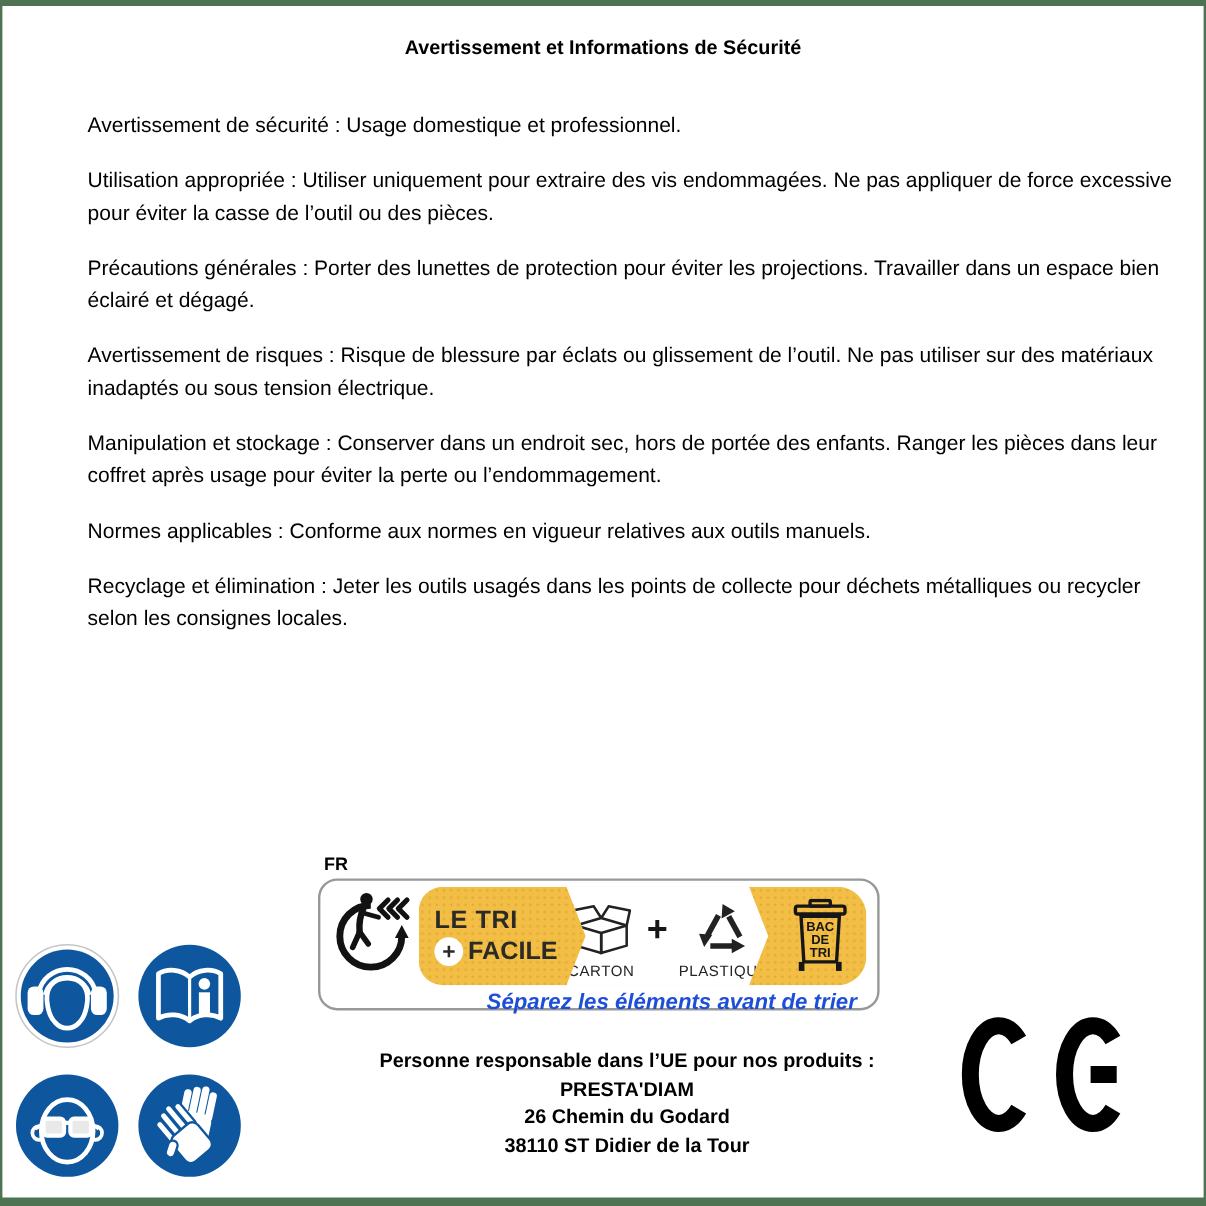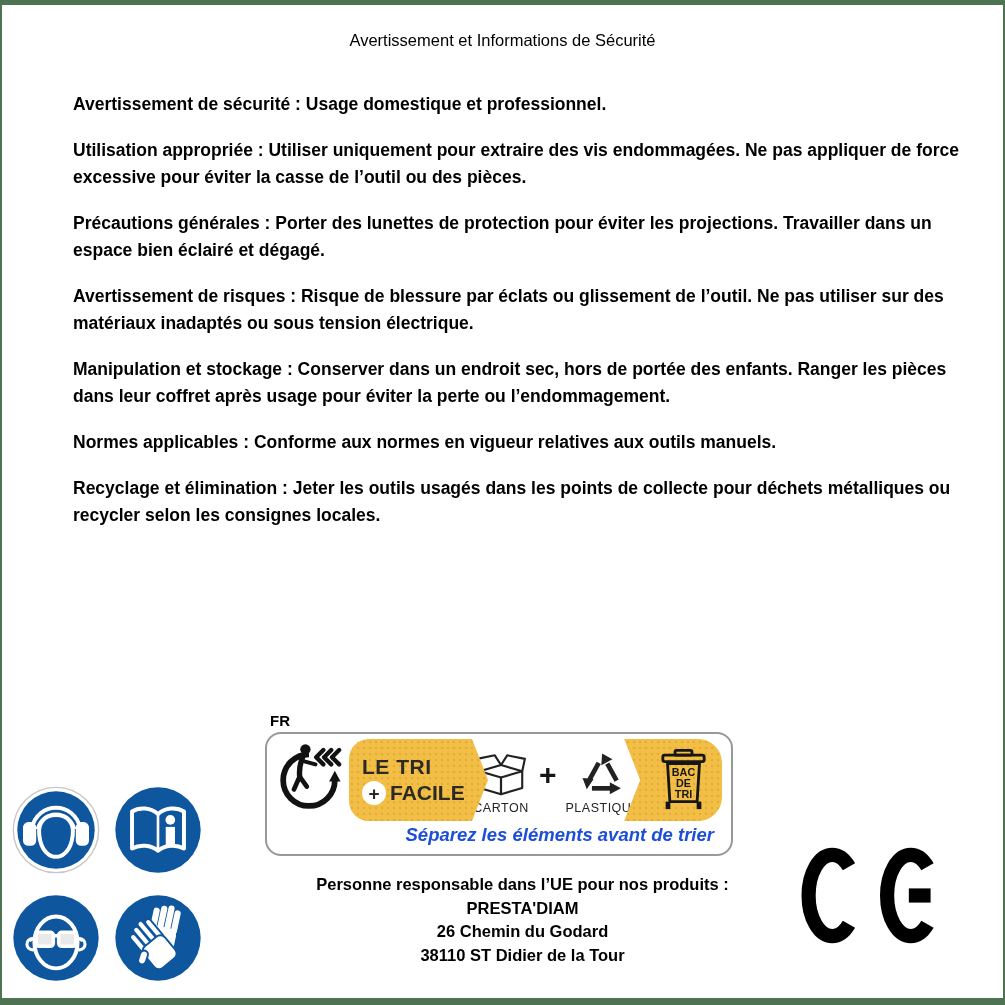"Avertissement et Informations de" .doc-title { font-weight: normal -> bold }
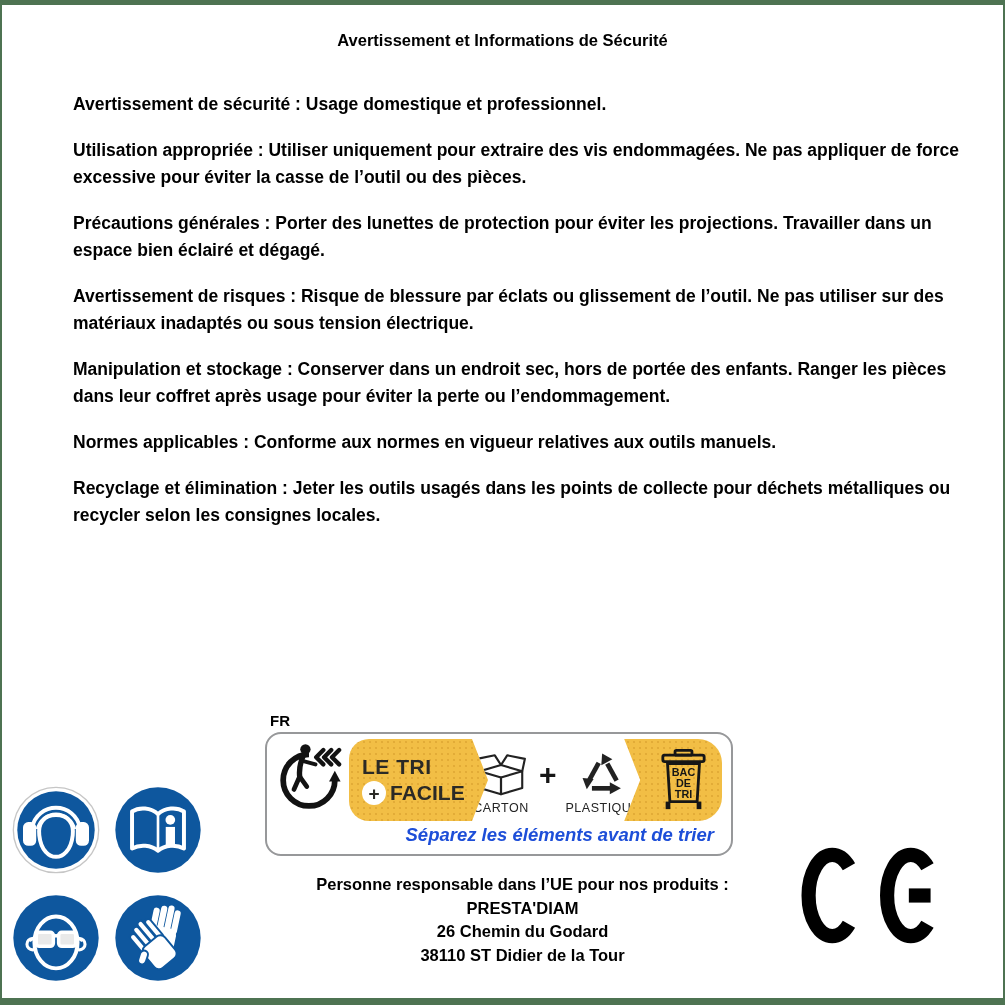"Avertissement de sécurité : Usage" .doc-body { font-weight: bold -> none }
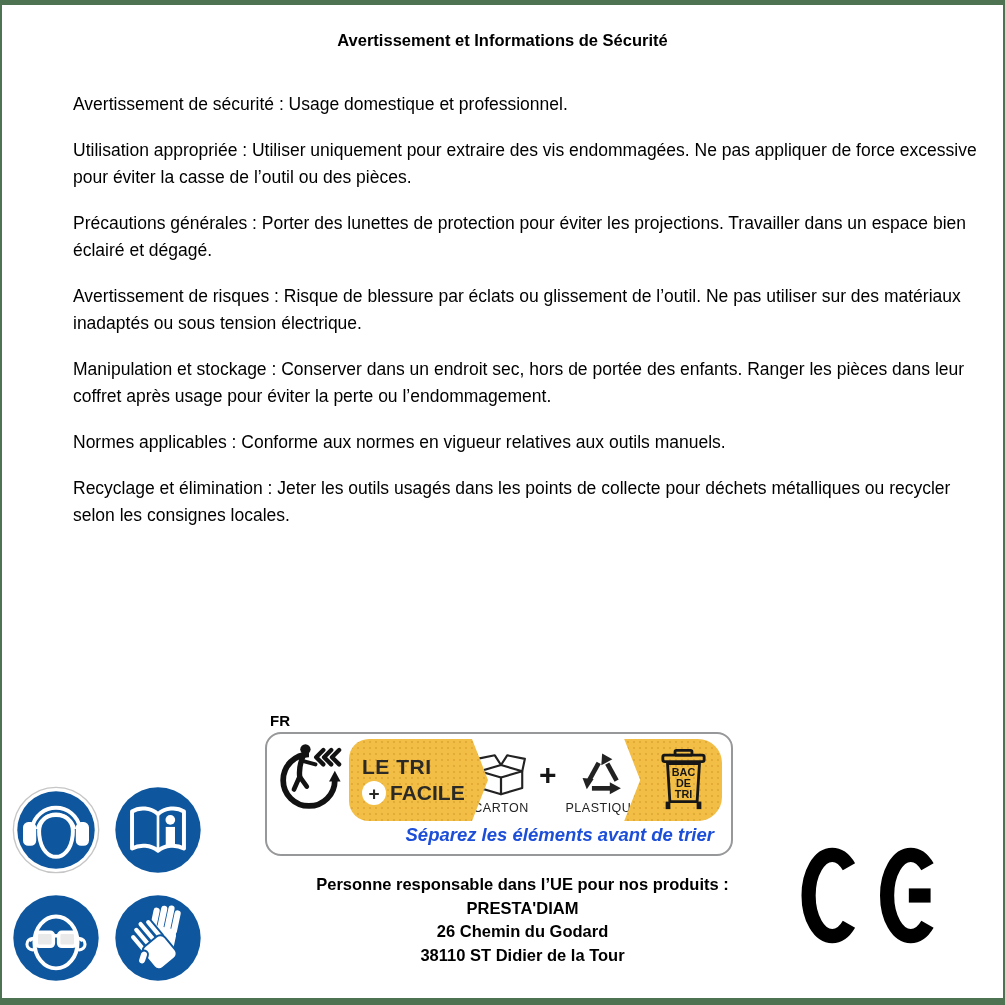"LE TRI" .infotri-box { height: 124px -> 110px }
